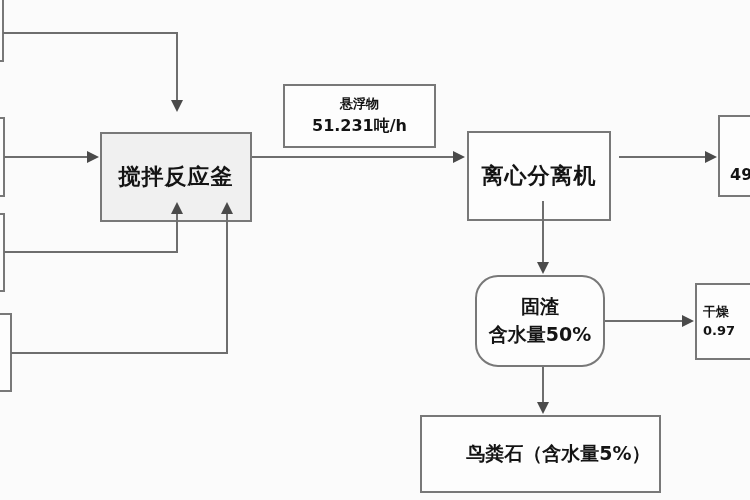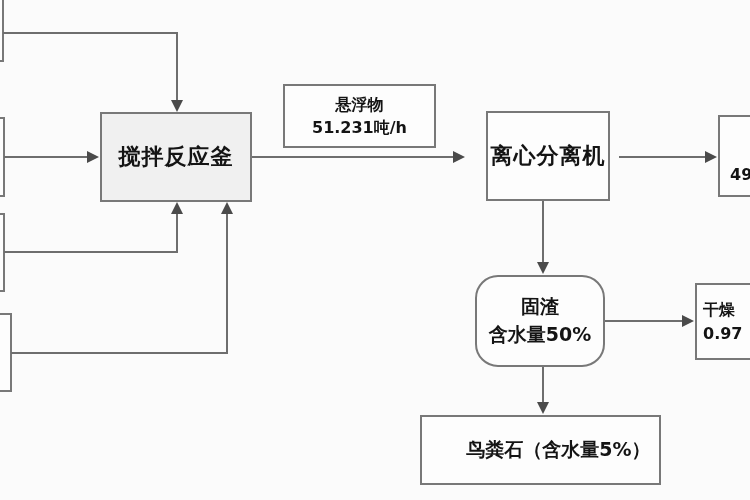"悬浮物" .t18 { font-size: 16px -> 13px }
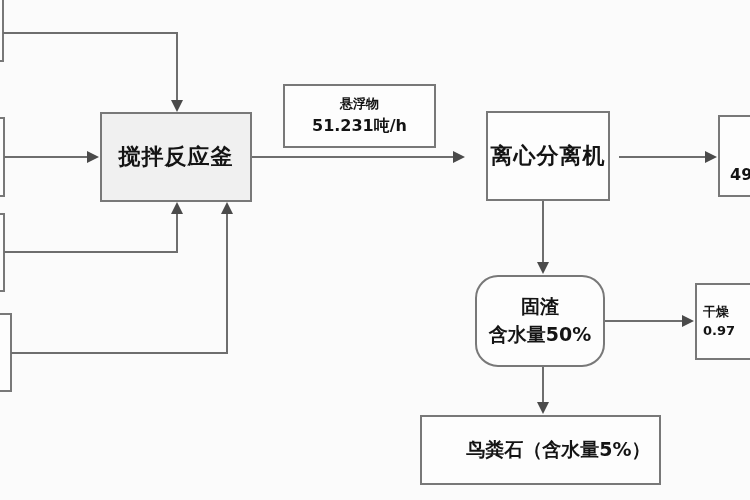"搅拌反应釜" .t22 { margin-top: none -> 20px }
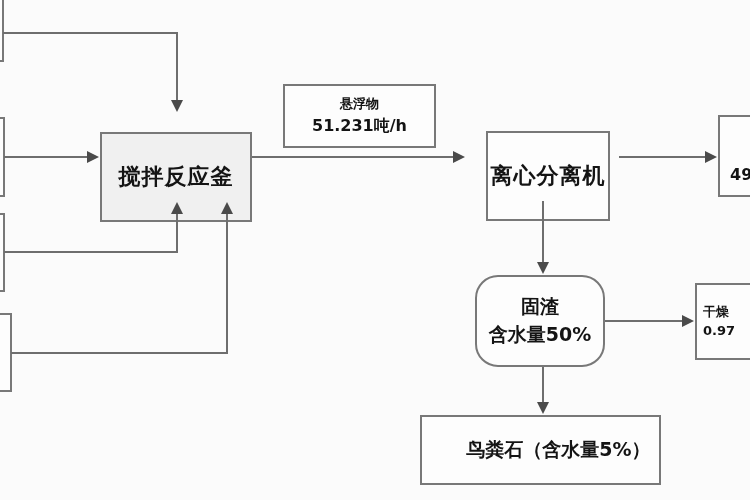"离心分离机" div.node { left: 486px -> 467px; width: 124px -> 144px }
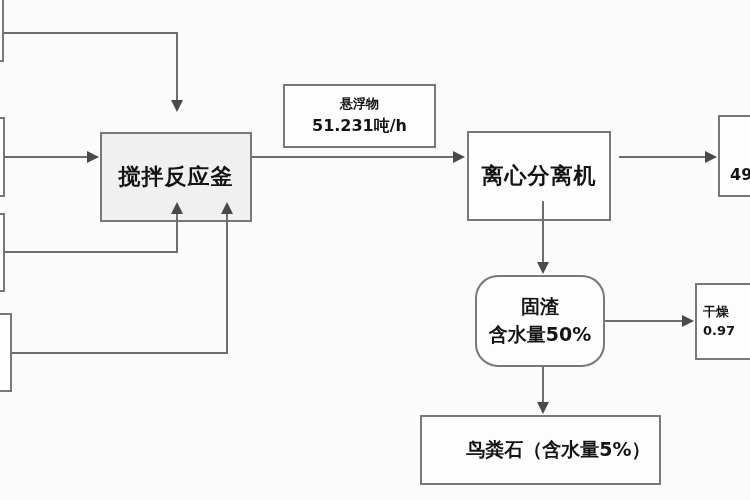"鸟粪石（含水量5%）" div.node { height: 70px -> 78px }
